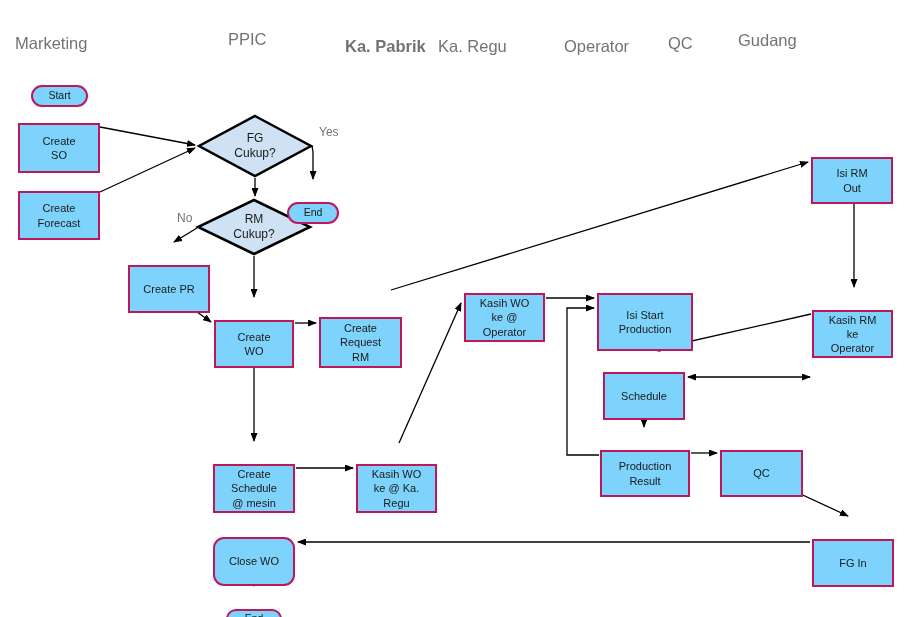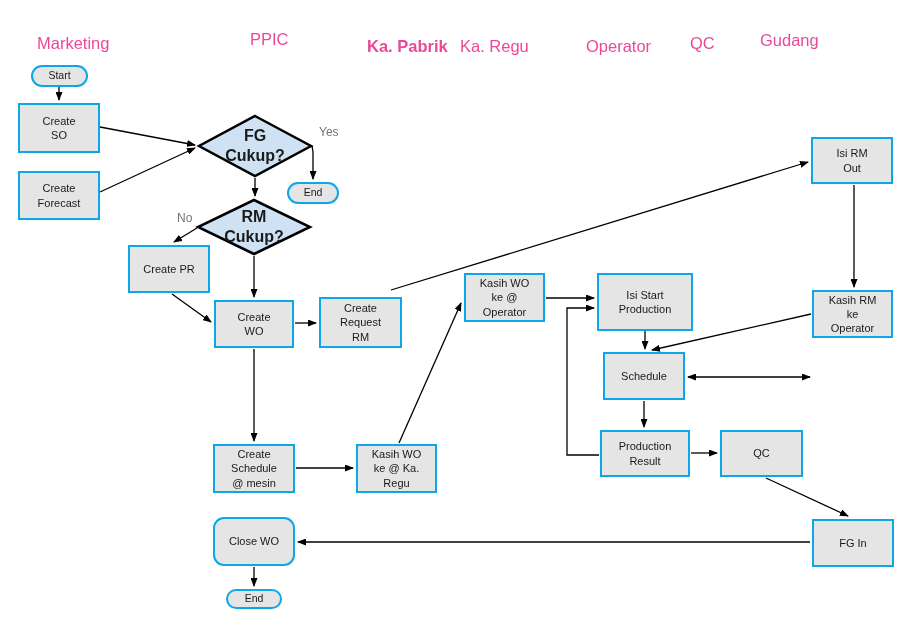"Marketing" .lane-label { color: #ec4899 -> #737373; margin-left: 22px -> none }
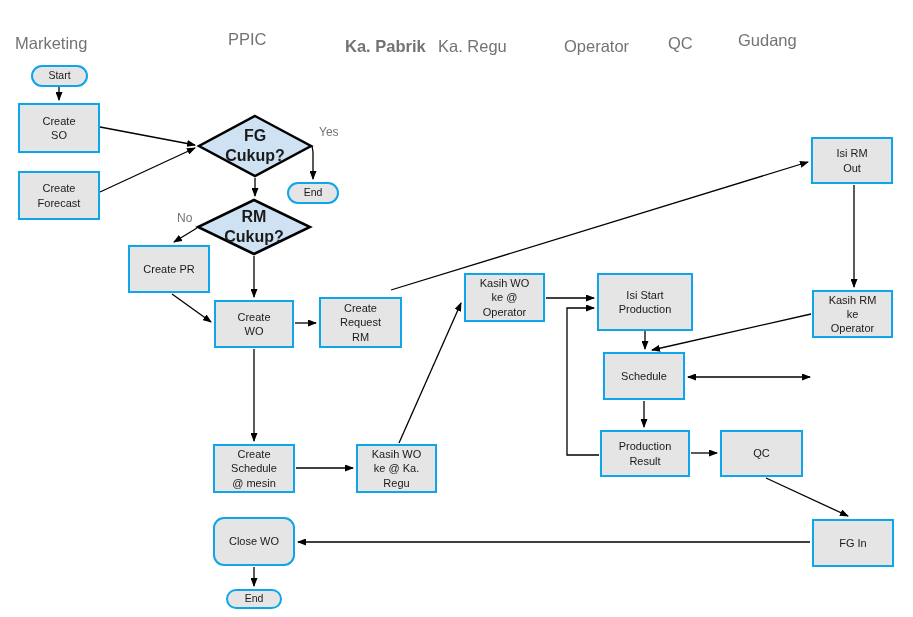"Start" .node { background: #e5e5e5 -> #7dd3fc; border: 2px solid #0ea5e9 -> 2px solid #be185d; margin-top: none -> 20px }
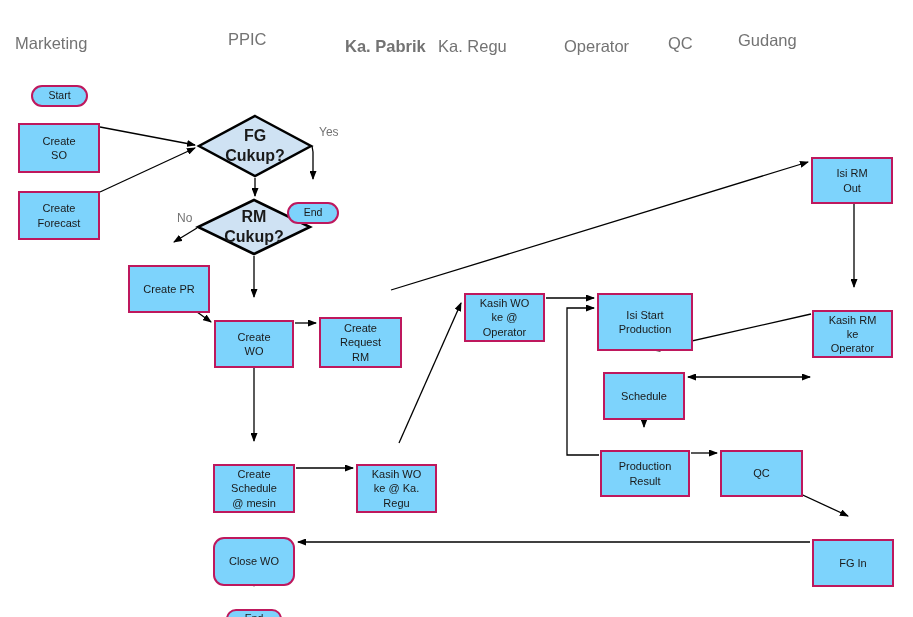"FG" .diamond-label { font-size: 16px -> 12px; font-weight: bold -> none }
